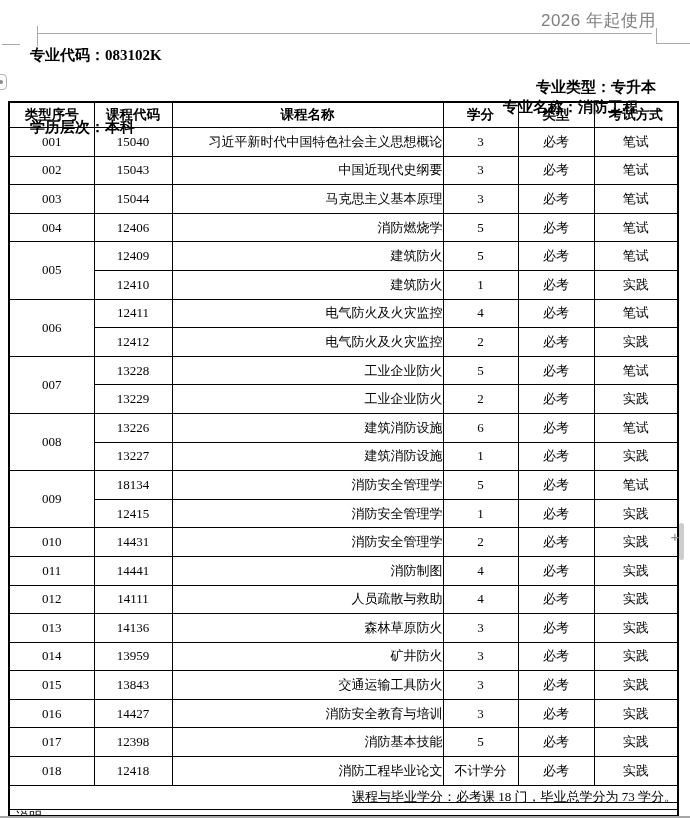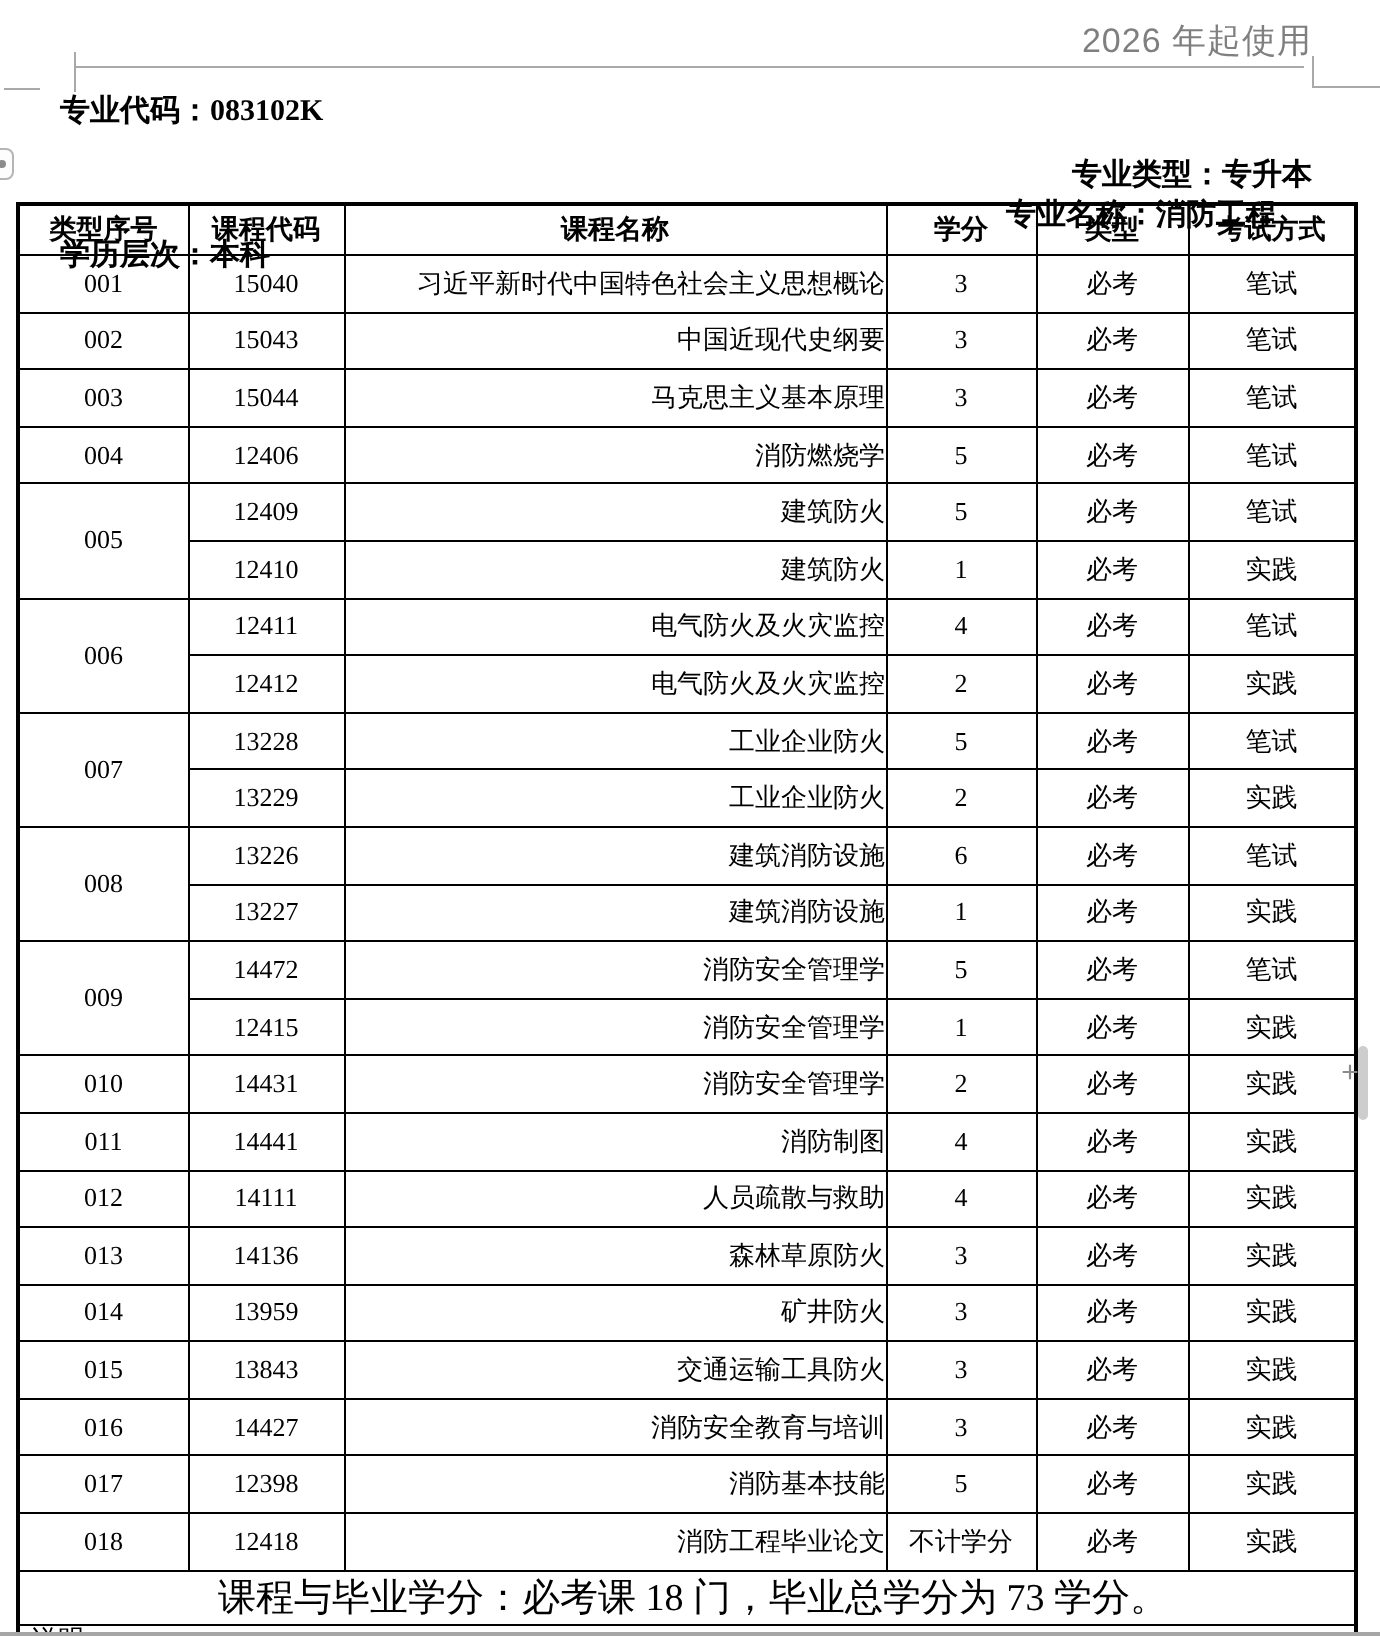"14472" td { text: 14472 -> 18134 }
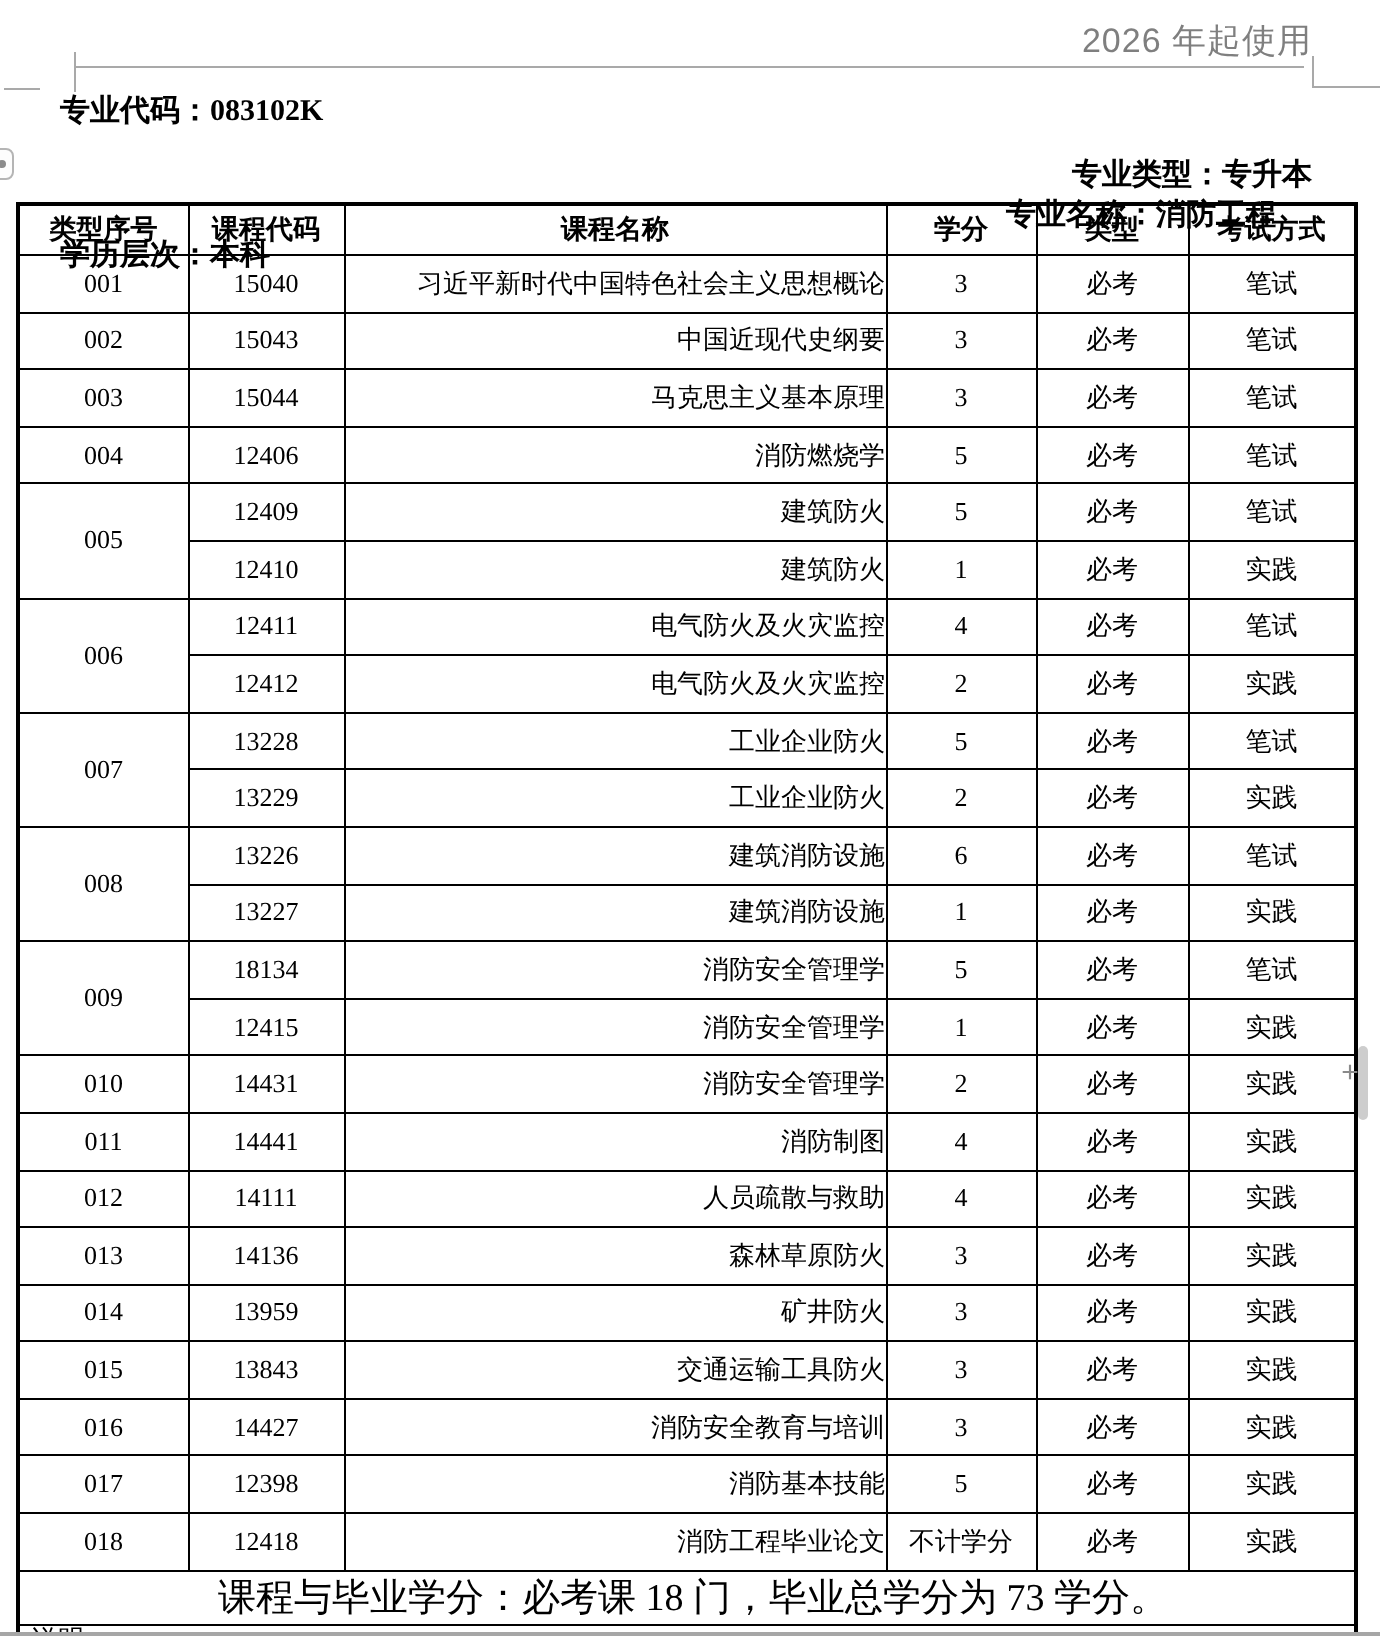"课程与毕业学分：必考课 18 门，毕业总学分为 73 学分。" table.courses td.footer-cell { font-size: 19px -> 13px; text-align: center -> right; text-decoration: none -> underline }
